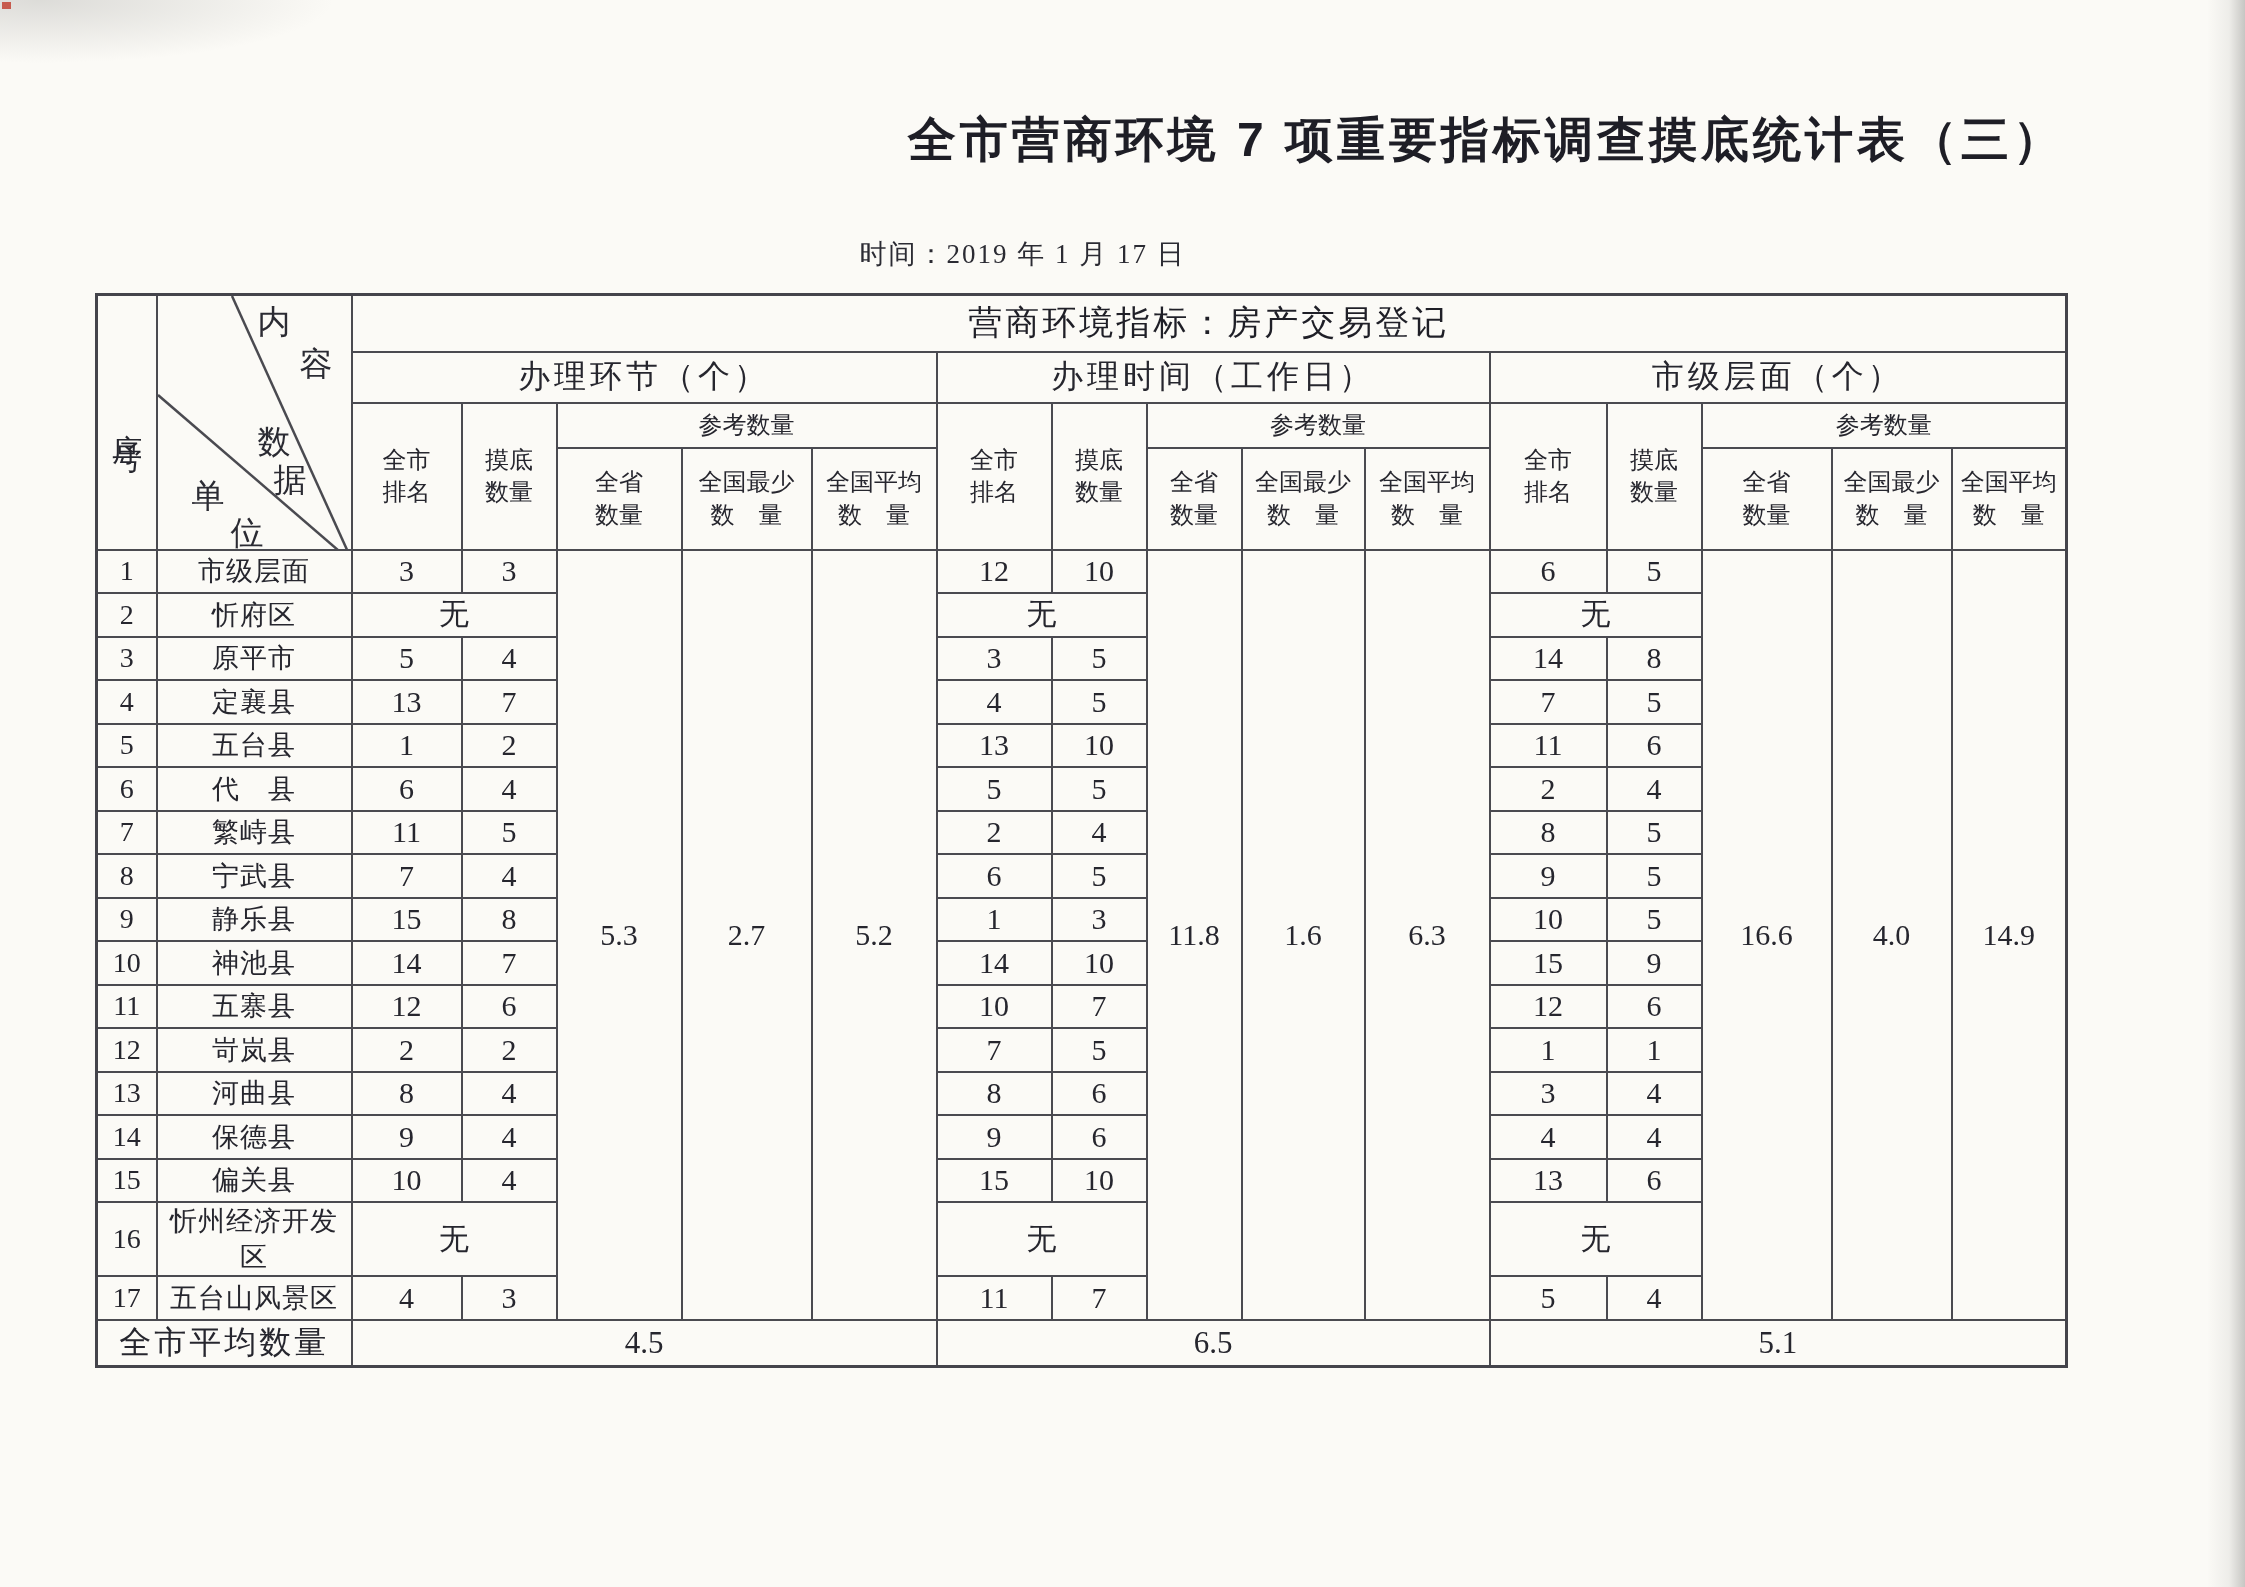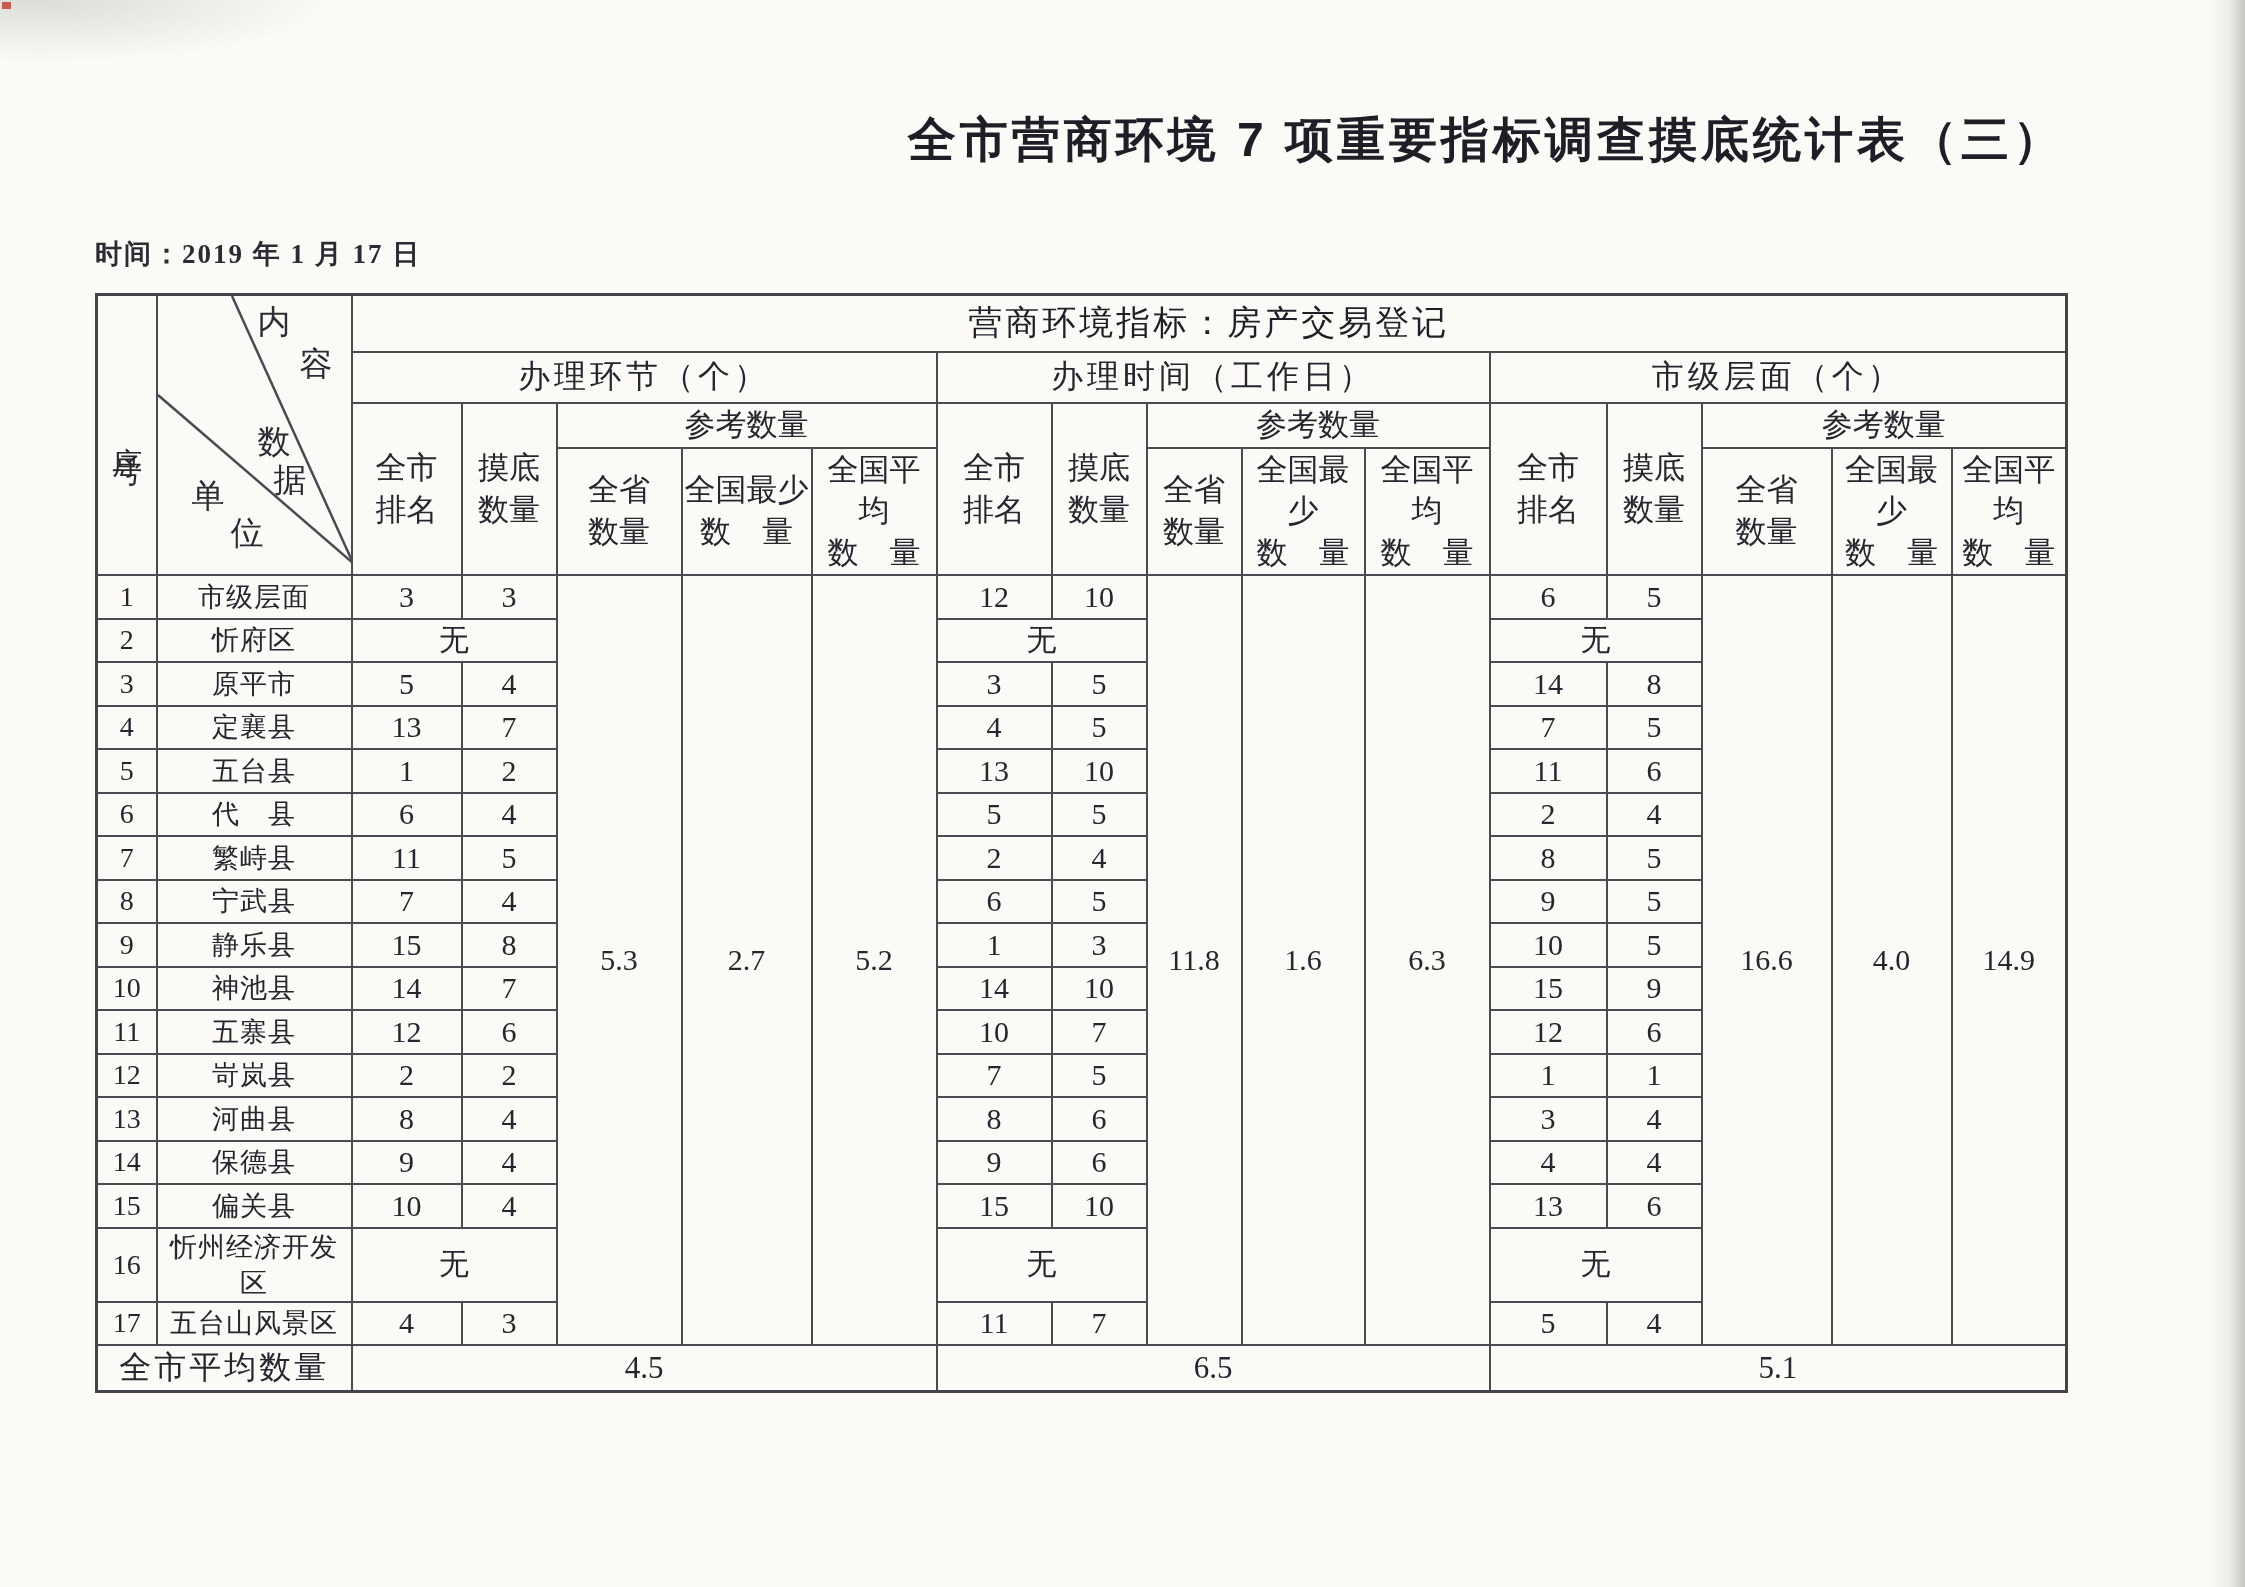"时间：2019 年 1 月 17" .date-line { font-weight: bold -> none; text-align: left -> center }
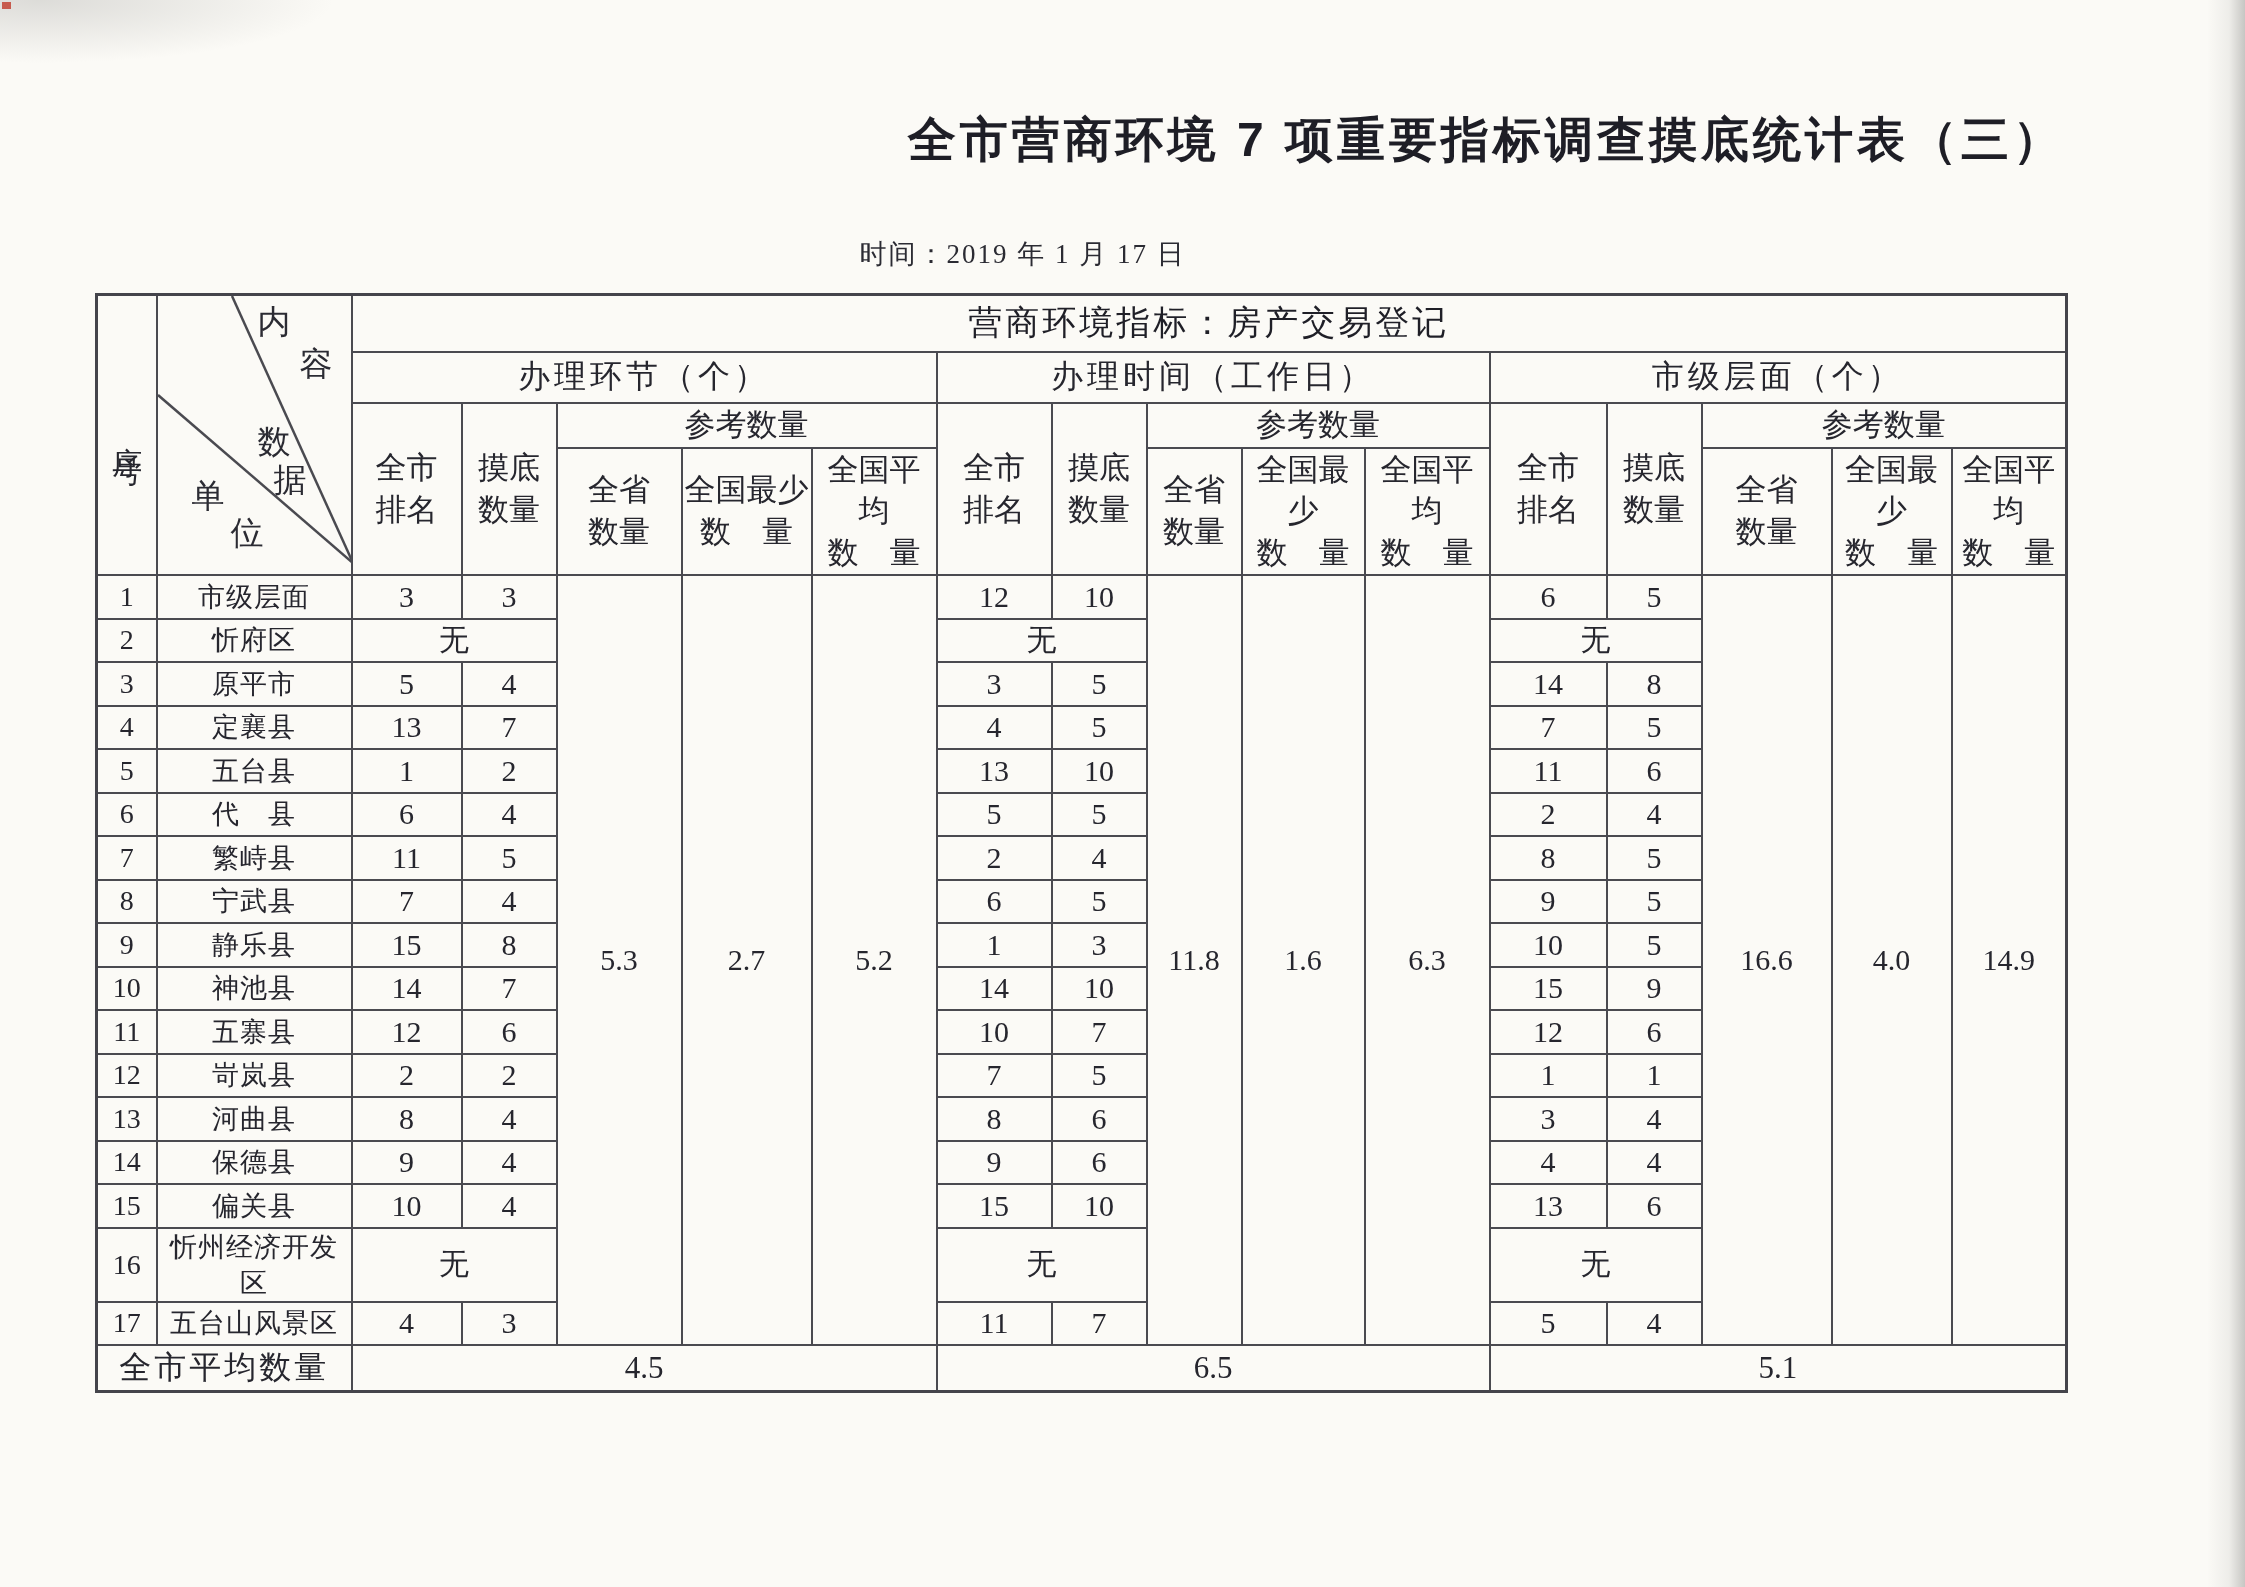"参考数量" .subhead { font-size: 31px -> 24px }
